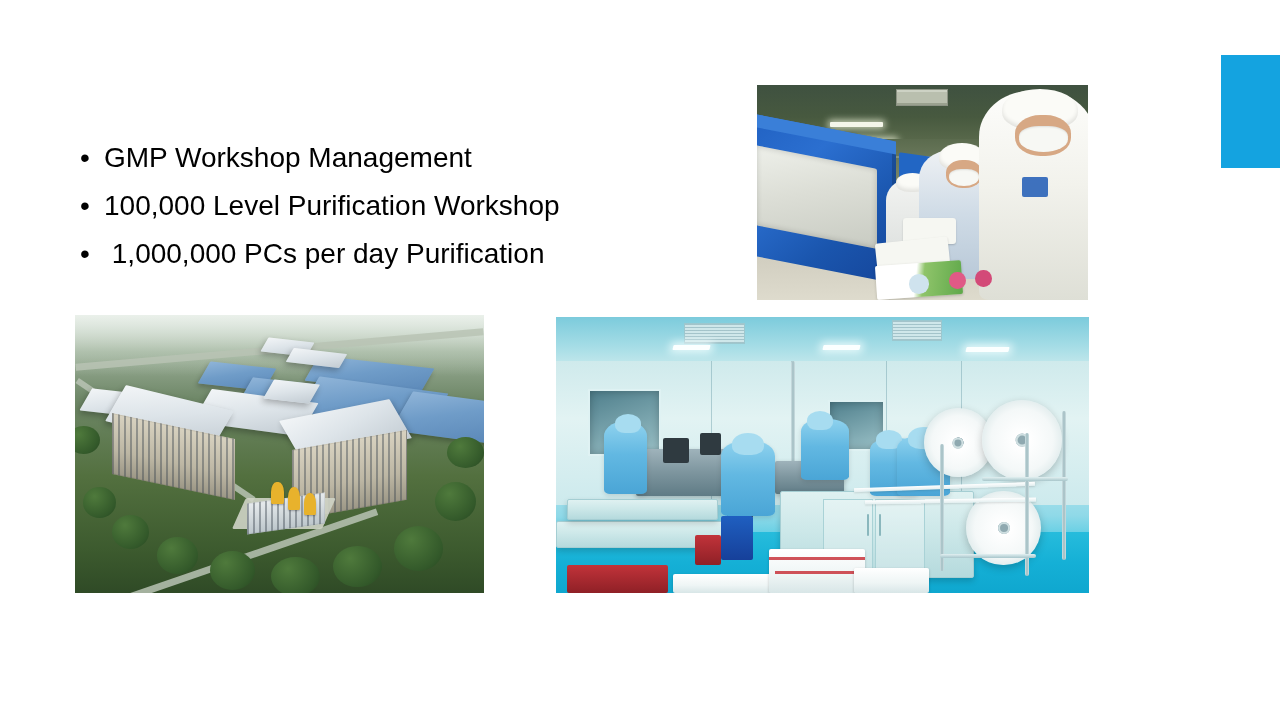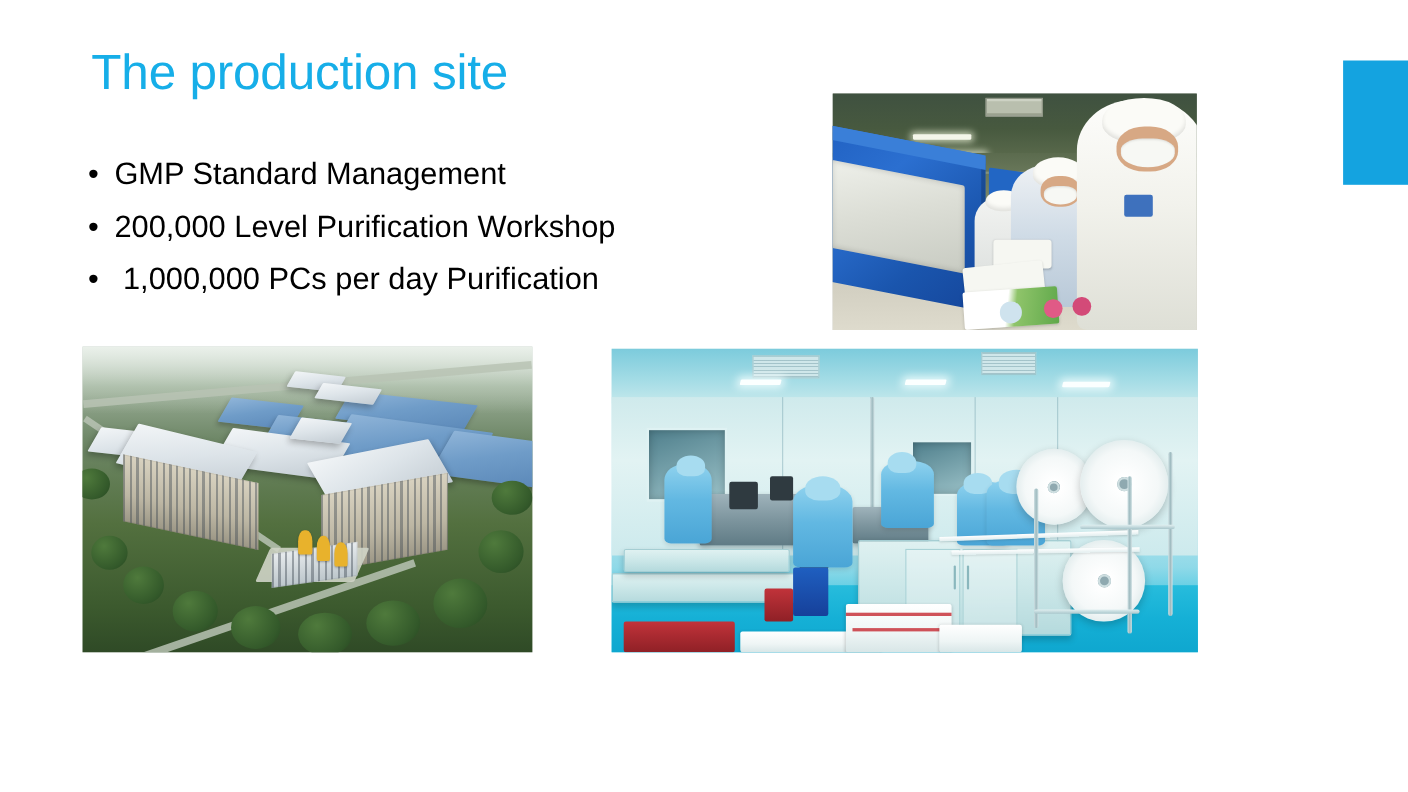"The production site" div.slide-title { html: <div>The production site</div> -> none }
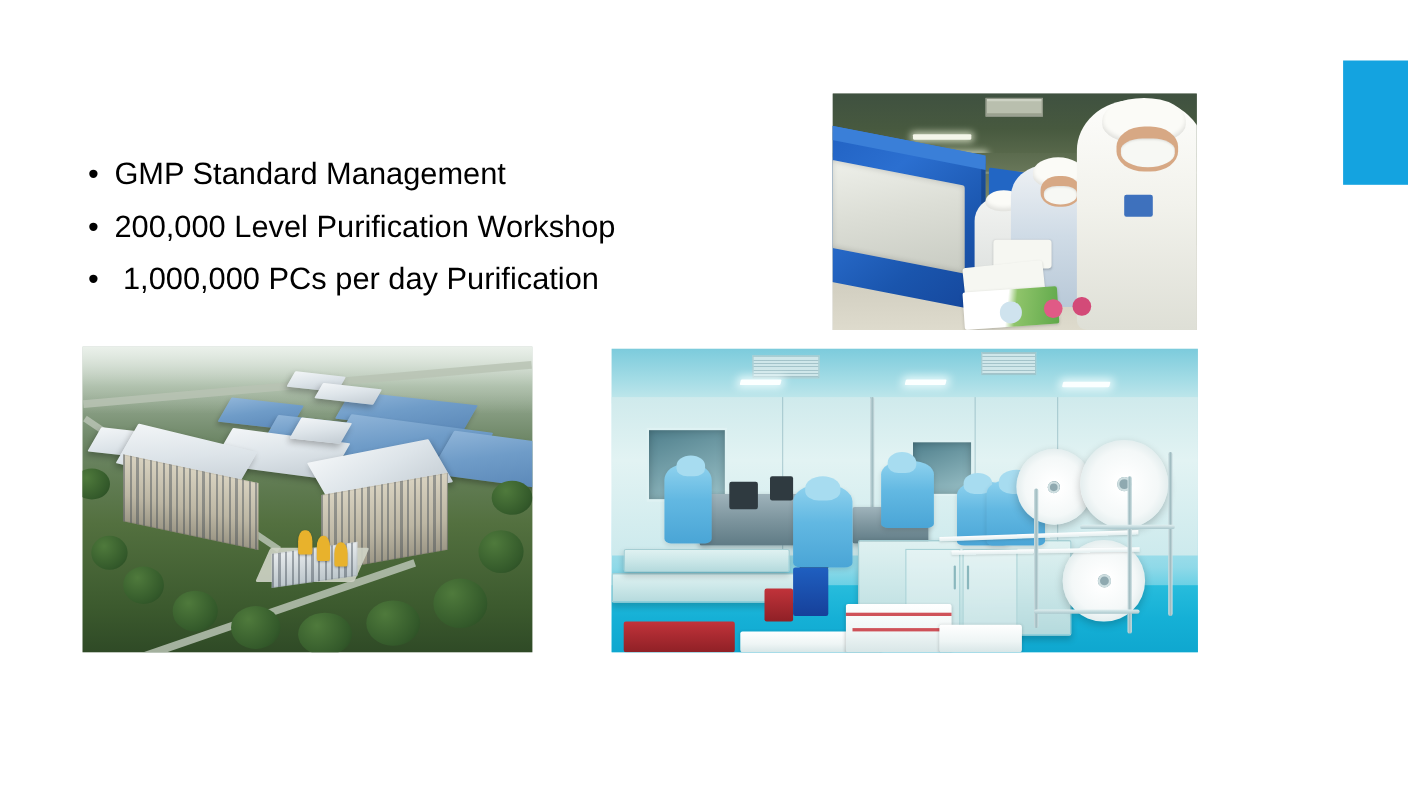"GMP Standard Management" span.bullet-text { text: Standard -> Workshop }
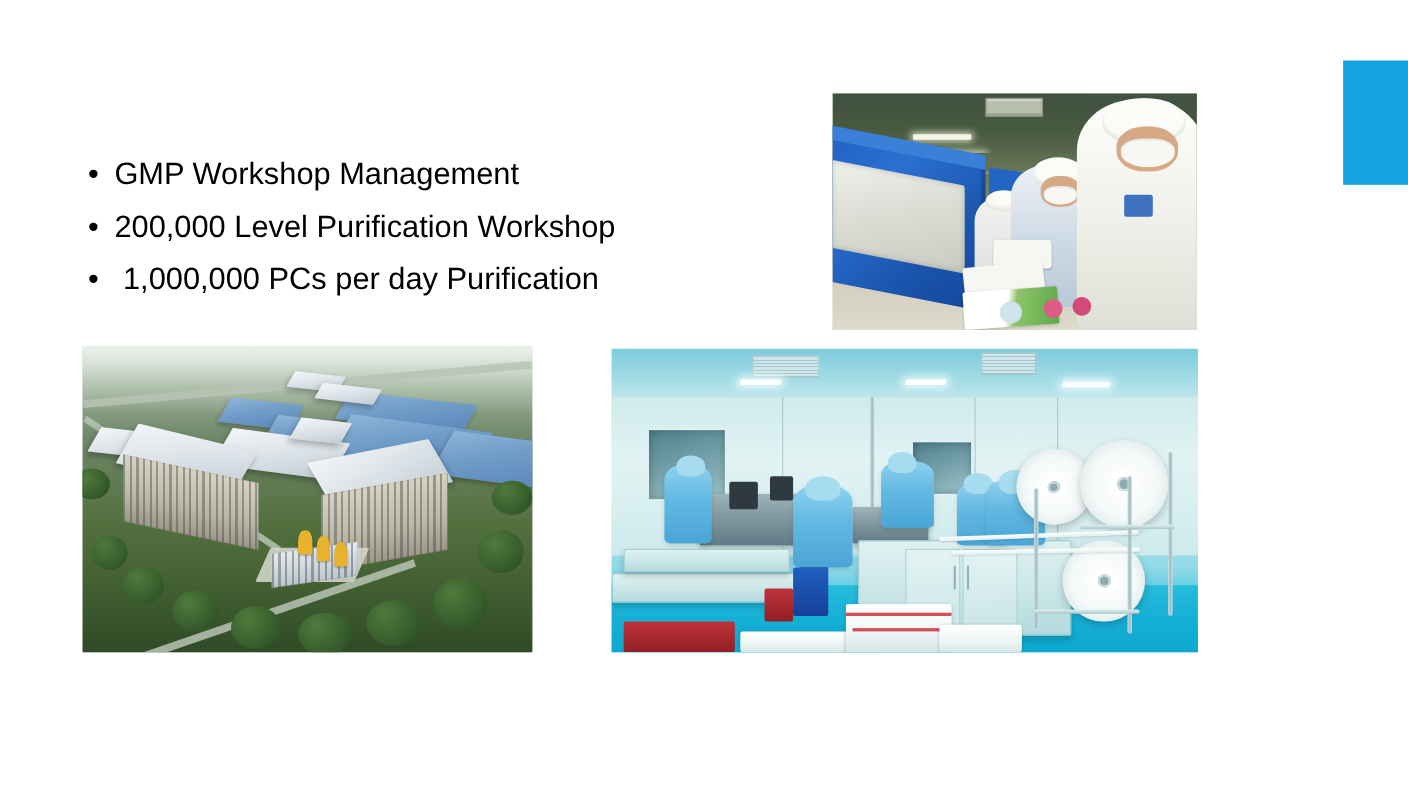"200,000 Level Purification Workshop" span.bullet-text { text: 200,000 -> 100,000 }
